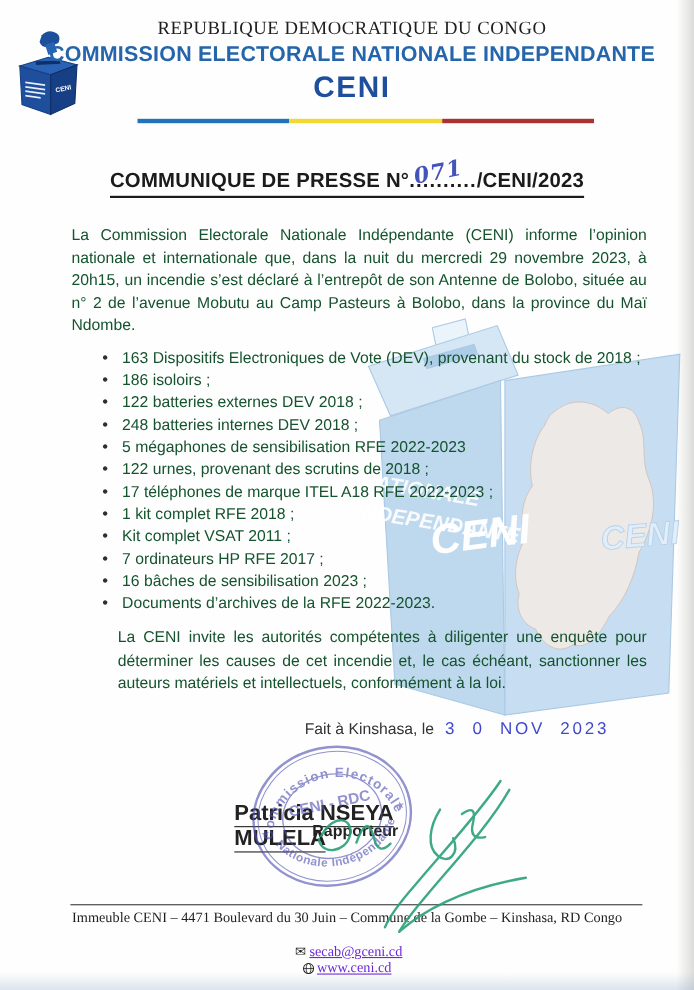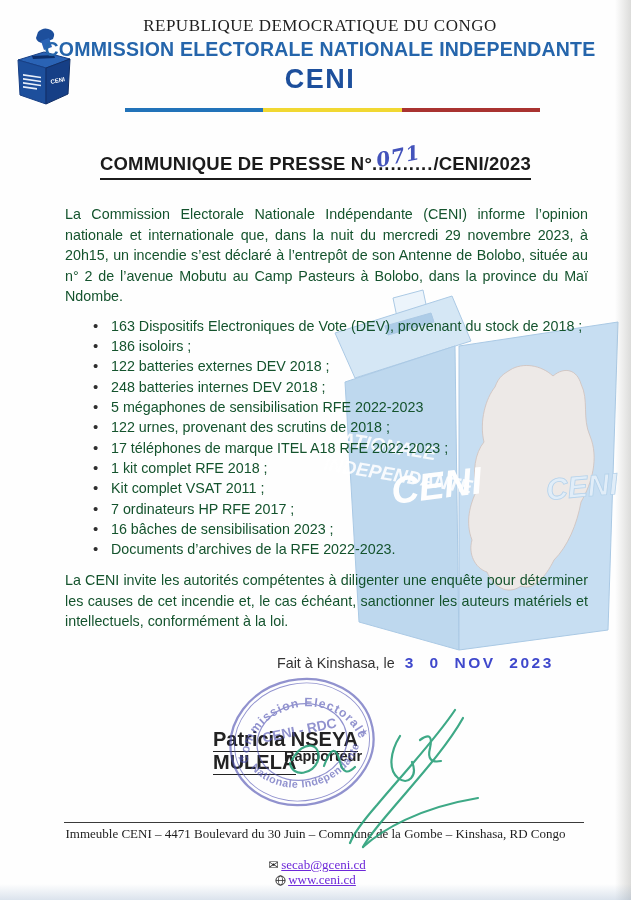"La CENI invite les autorités" .body p.closing { margin-left: none -> 42px }
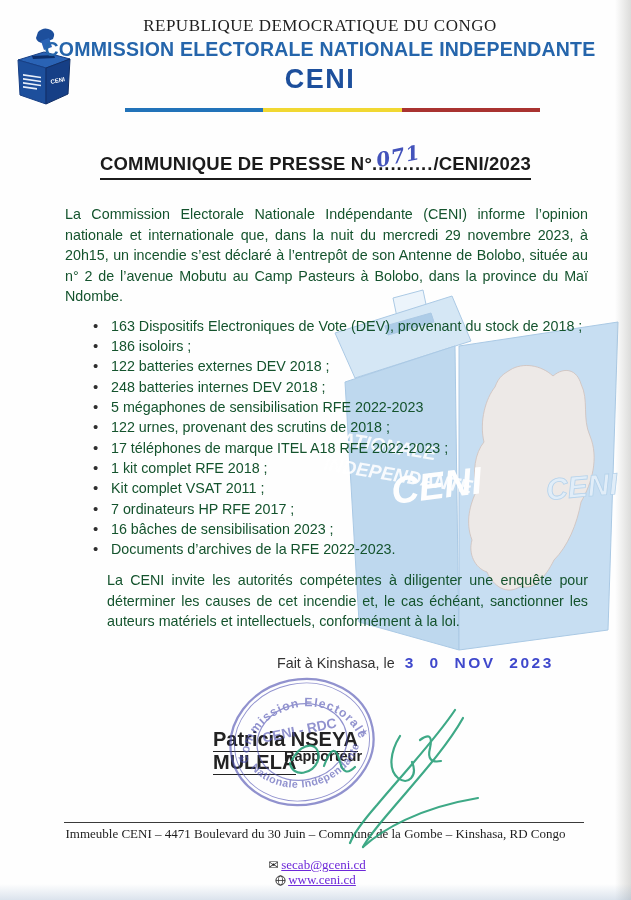"3 0 NOV 2023" .datestamp { font-weight: bold -> normal }
